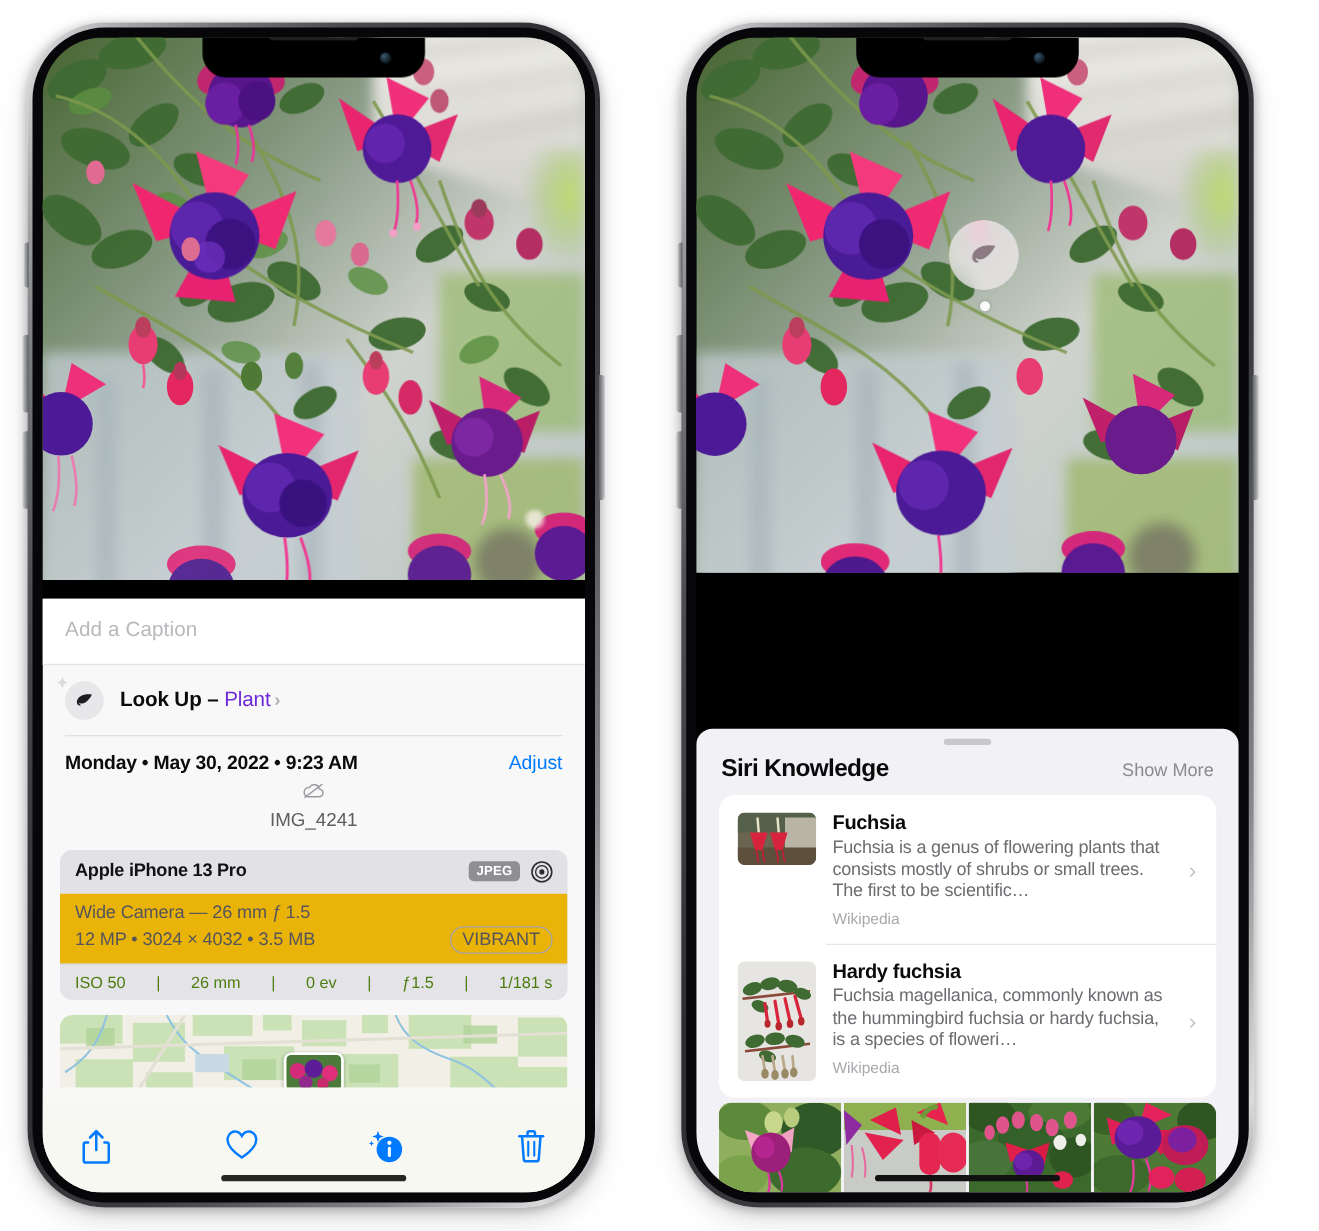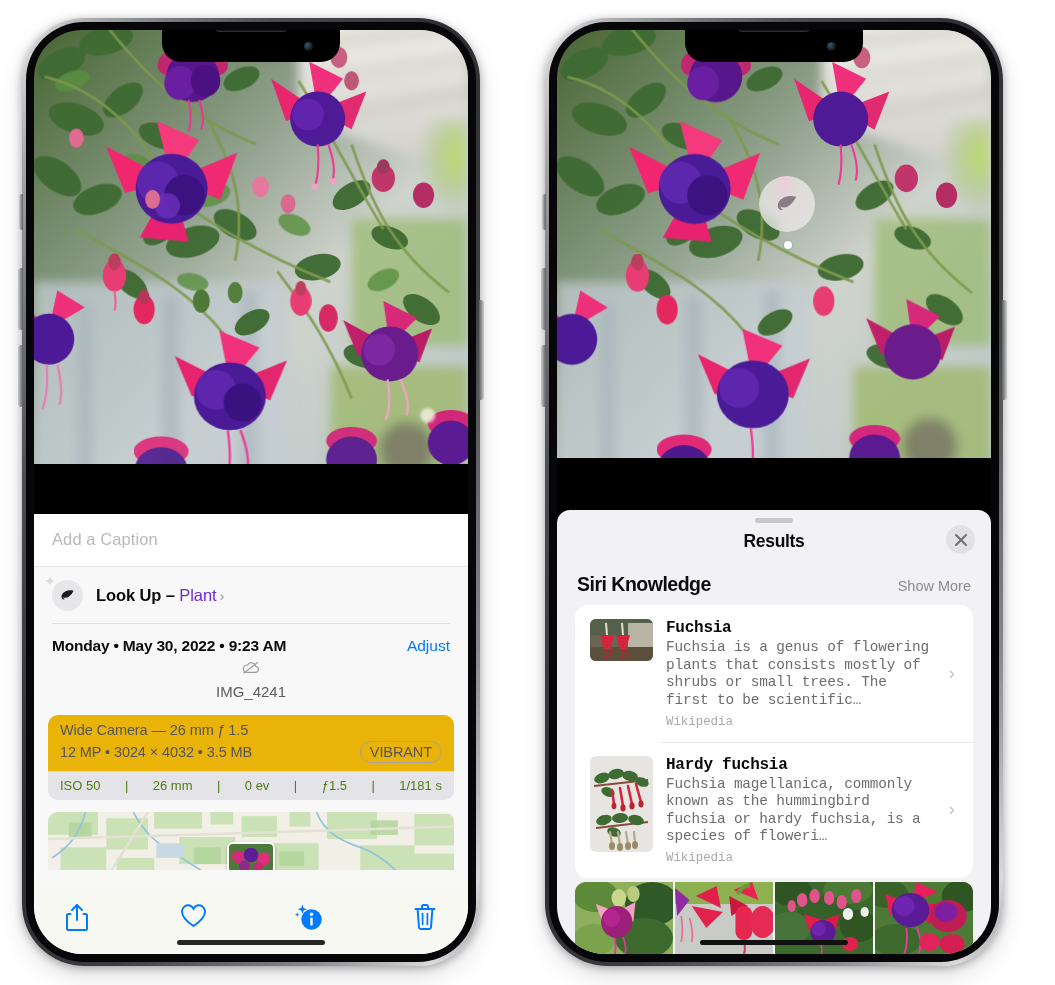"Results" div.results-head { html: <div> <div>Results</div> <div> <svg> <path></path> </svg> </div> </div> -> none }
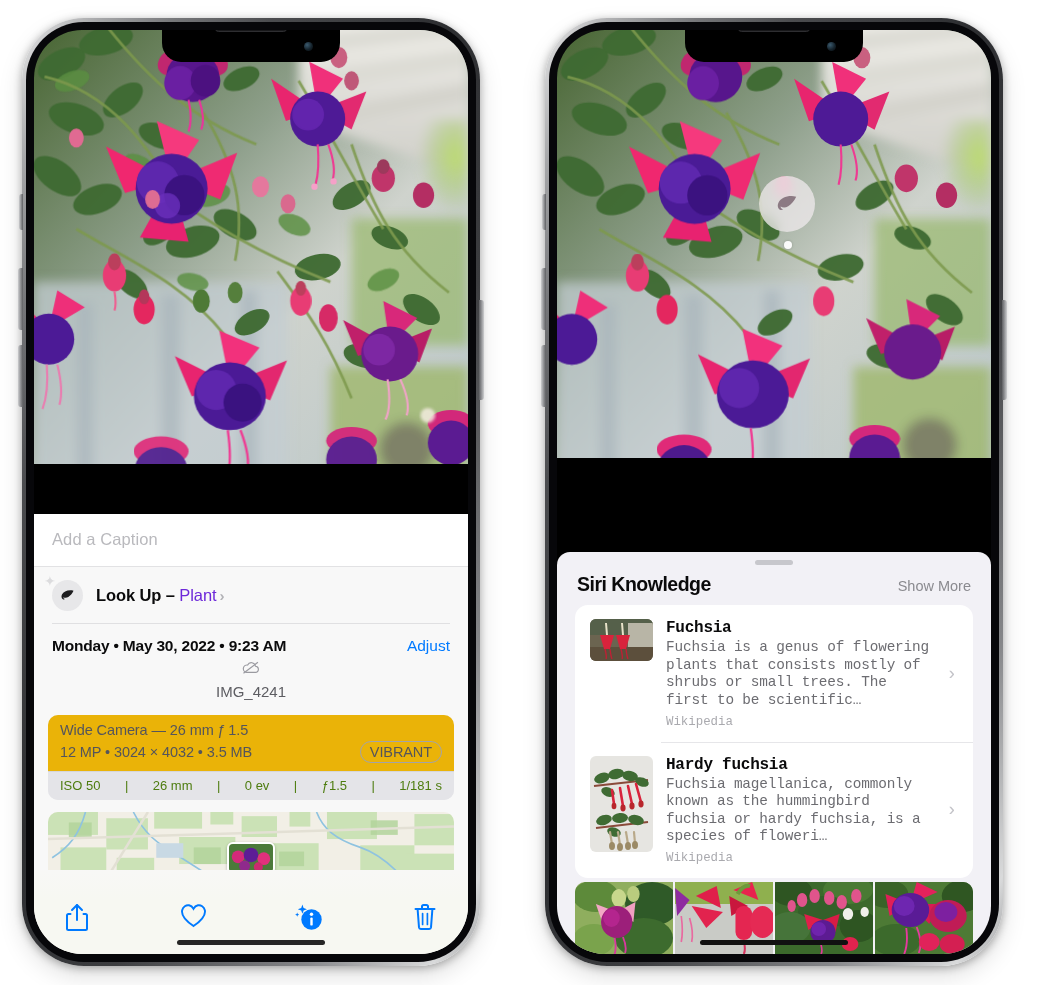"Fuchsia" .kb-item { font-family: Liberation Mono, monospace -> none }
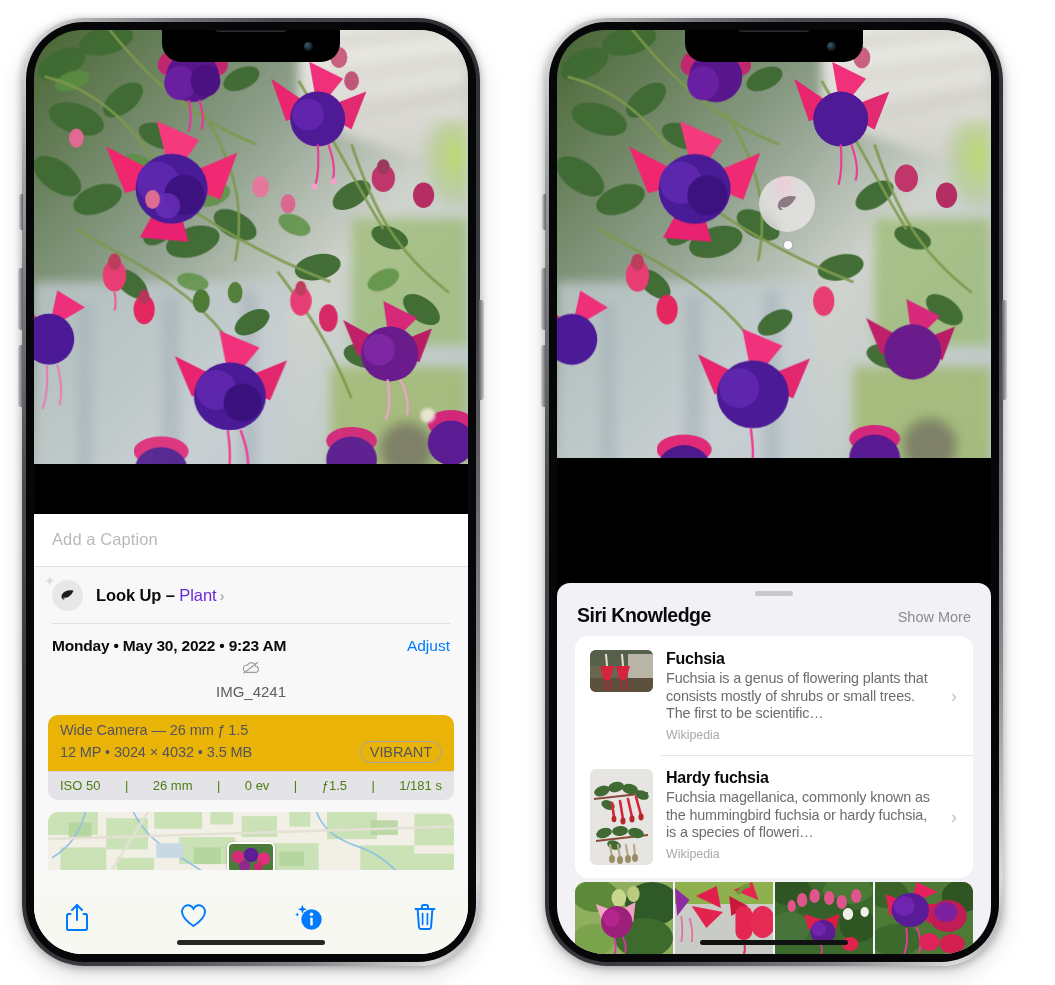"Apple iPhone 13 Pro" div.exif-head { html: none -> <div> <div>Apple iPhone 13 Pro</div> <div> <div>JPEG</div> <svg> <circle></circle> <circle></circle> <circle></circle> </svg> </div> </div> }
